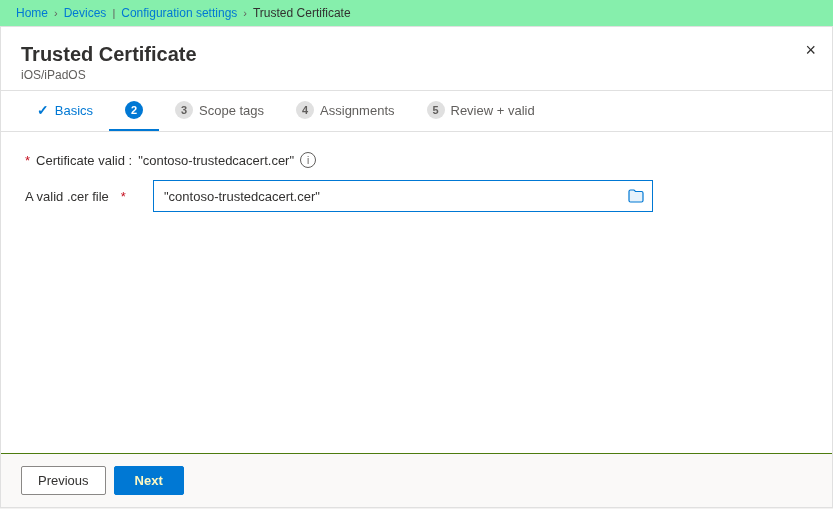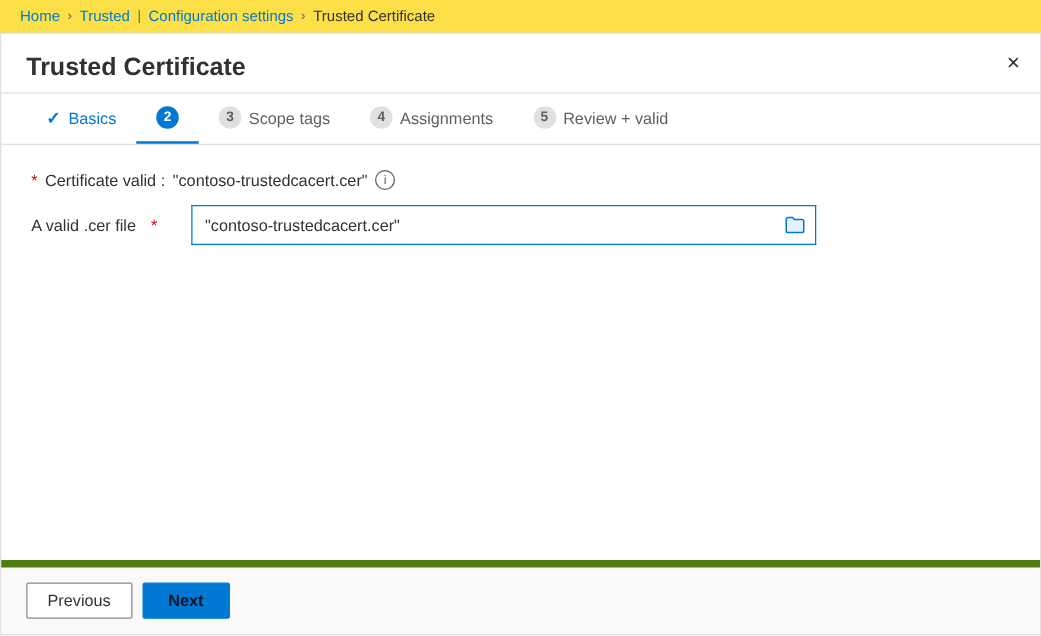"Home" .top-bar { background: #fde047 -> #86efac }
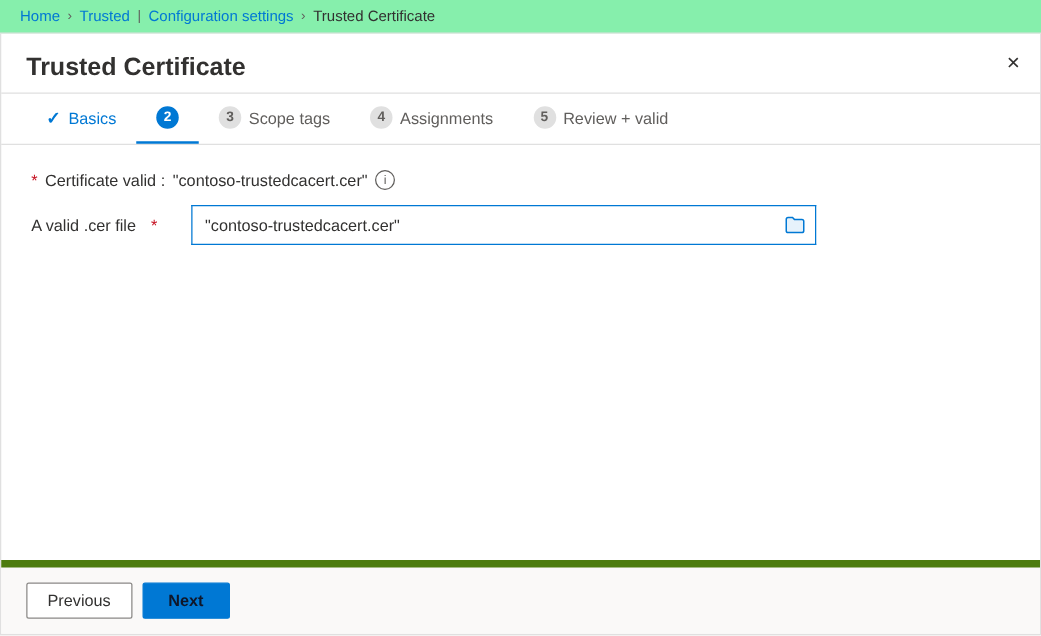"Trusted" a.breadcrumb-link { text: Trusted -> Devices }
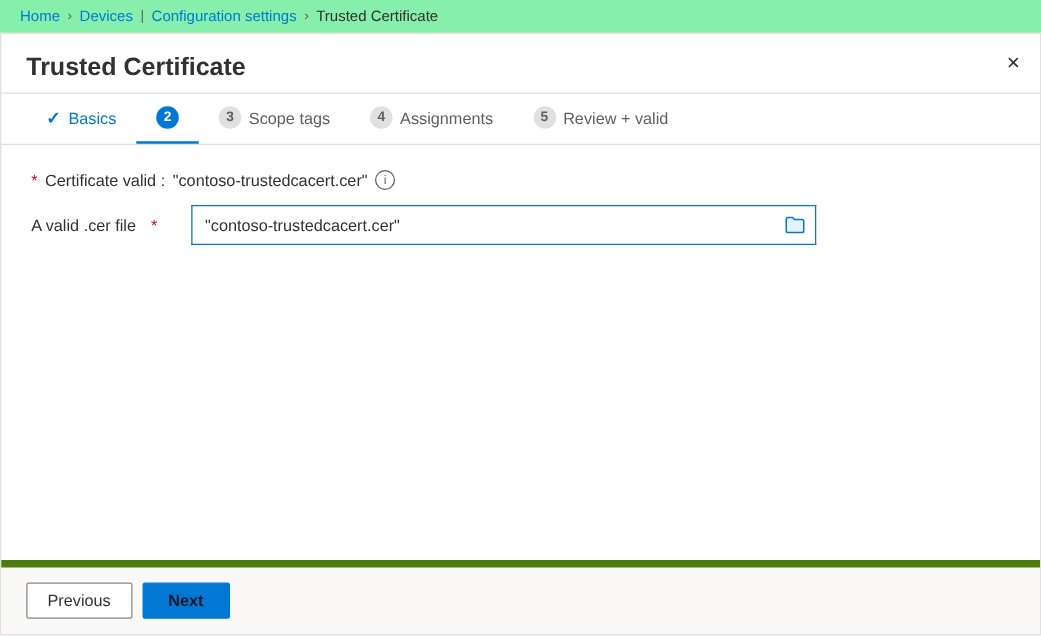"iOS/iPadOS" div.panel-subtitle { html: none -> <div>iOS/iPadOS</div> }
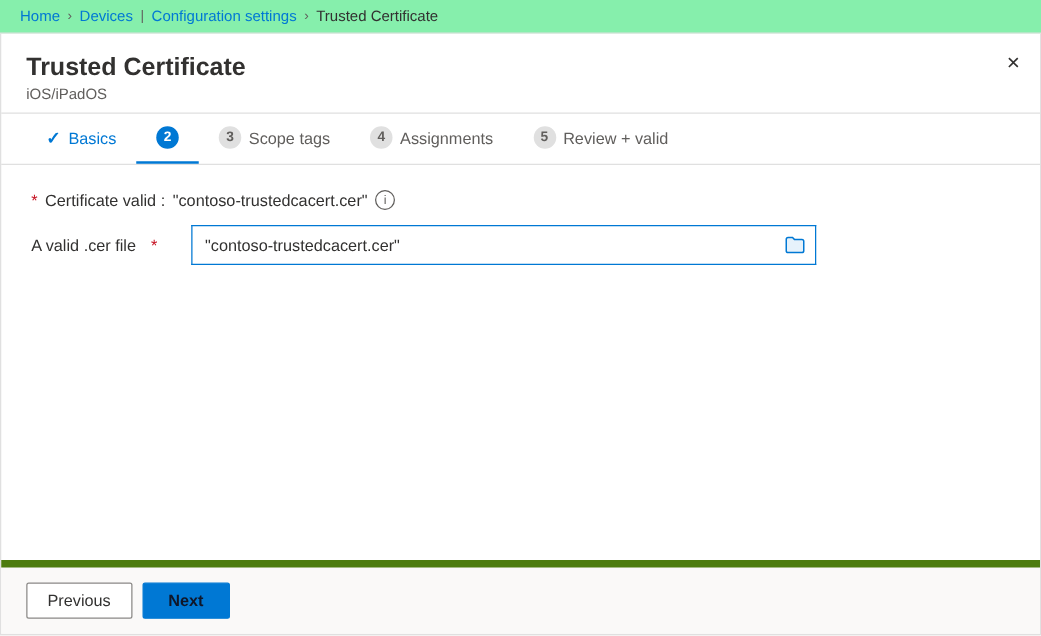"Previous" .panel-footer { border-top: 6px solid #4d7c0f -> 1px solid #4d7c0f }
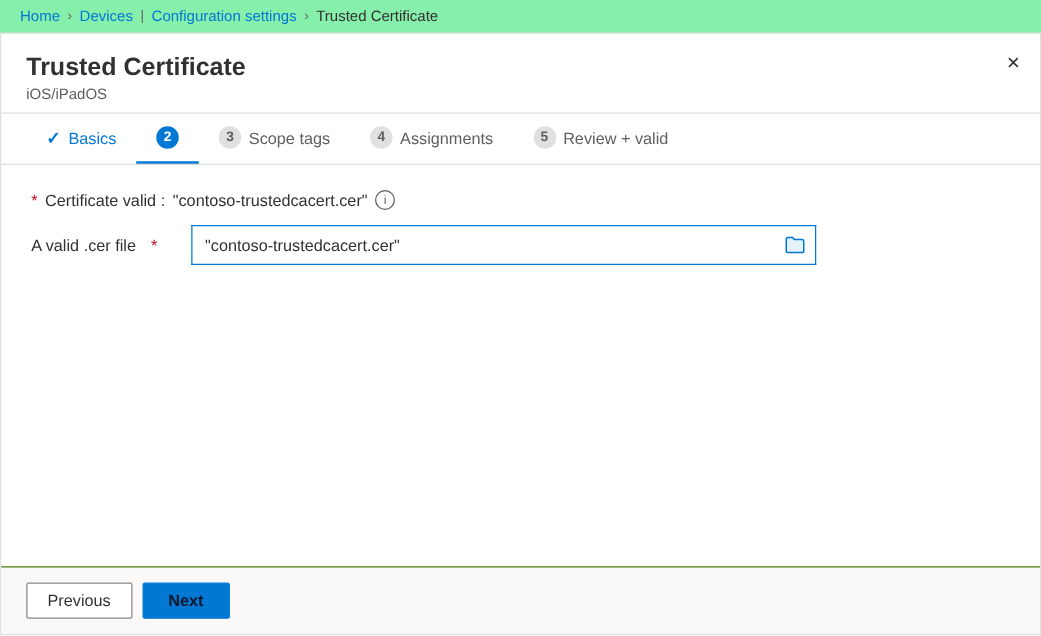"Next" .btn-next { color: #0f172a -> #fef9c3 }
